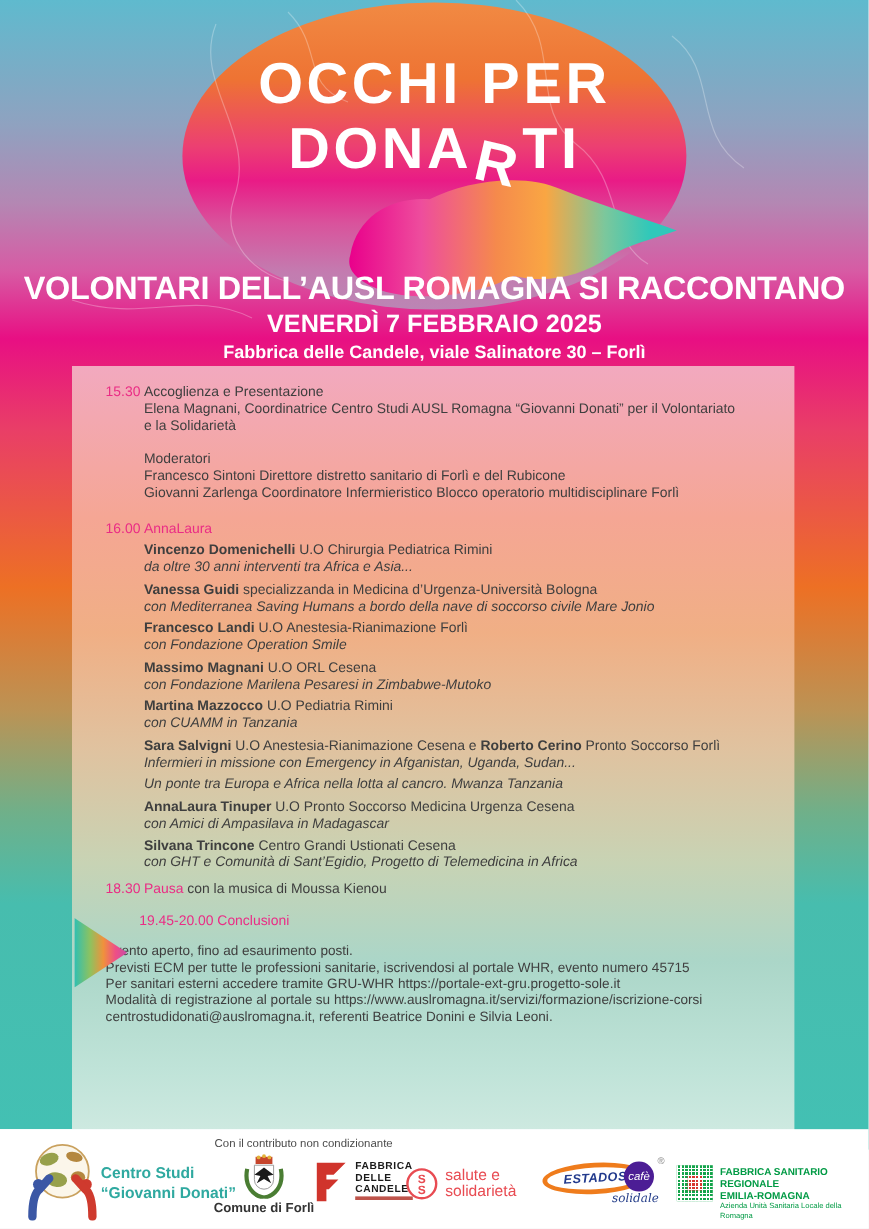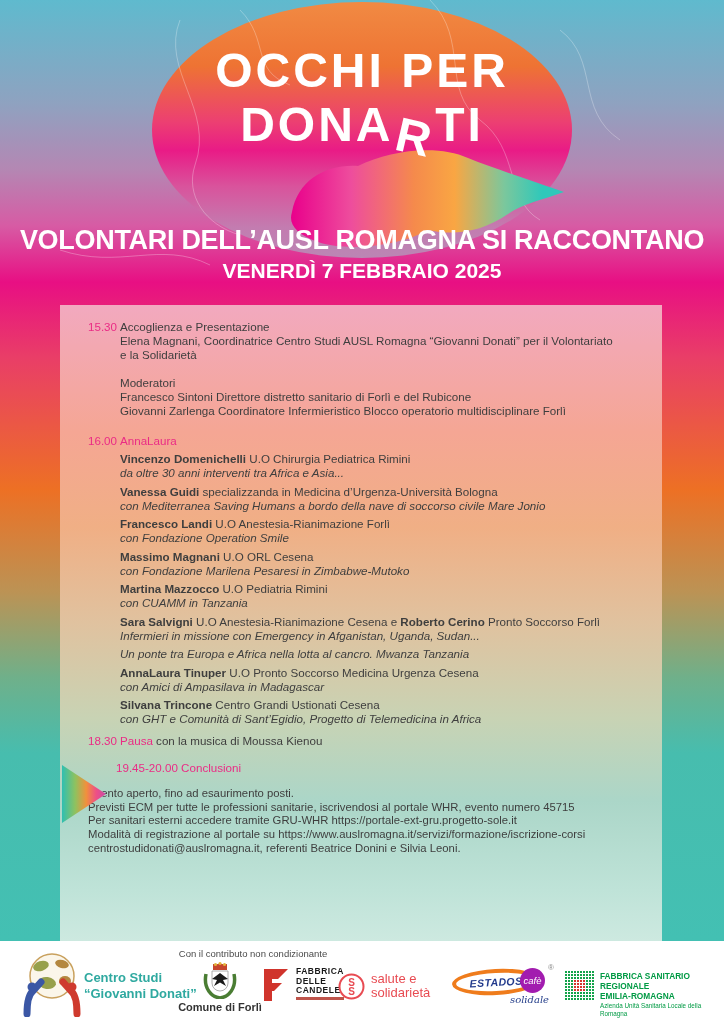"Fabbrica delle Candele, viale Salinatore" div.venue { html: none -> <div>Fabbrica delle Candele, viale Salinatore 30 – Forlì</div> }
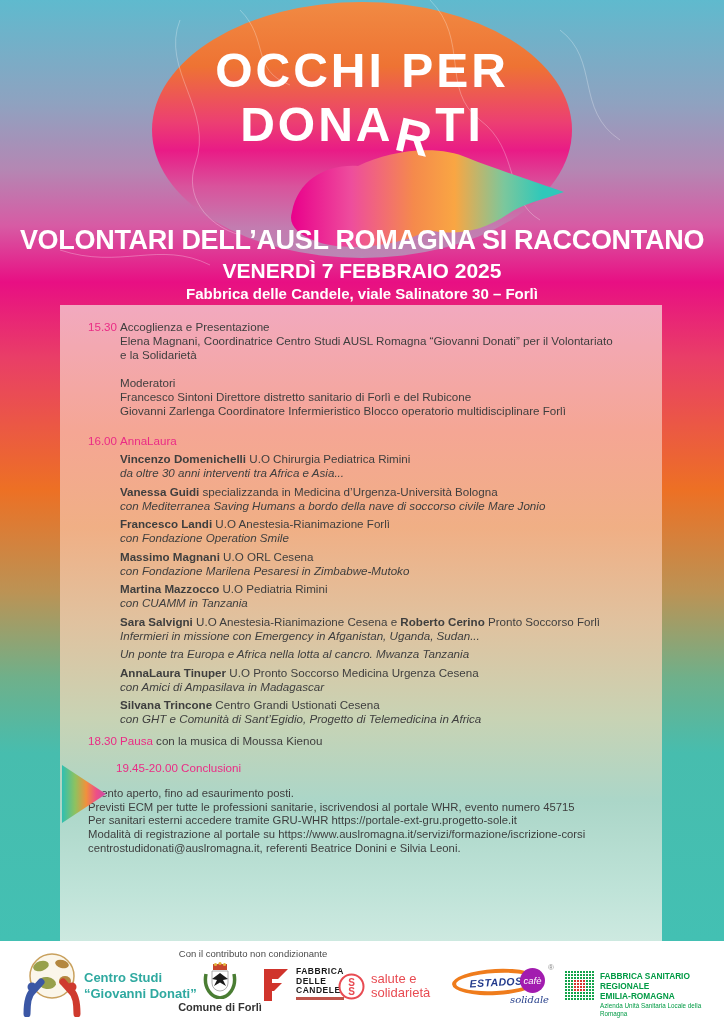"cafè" .est-circle { background: #a21caf -> #4c1d95 }
